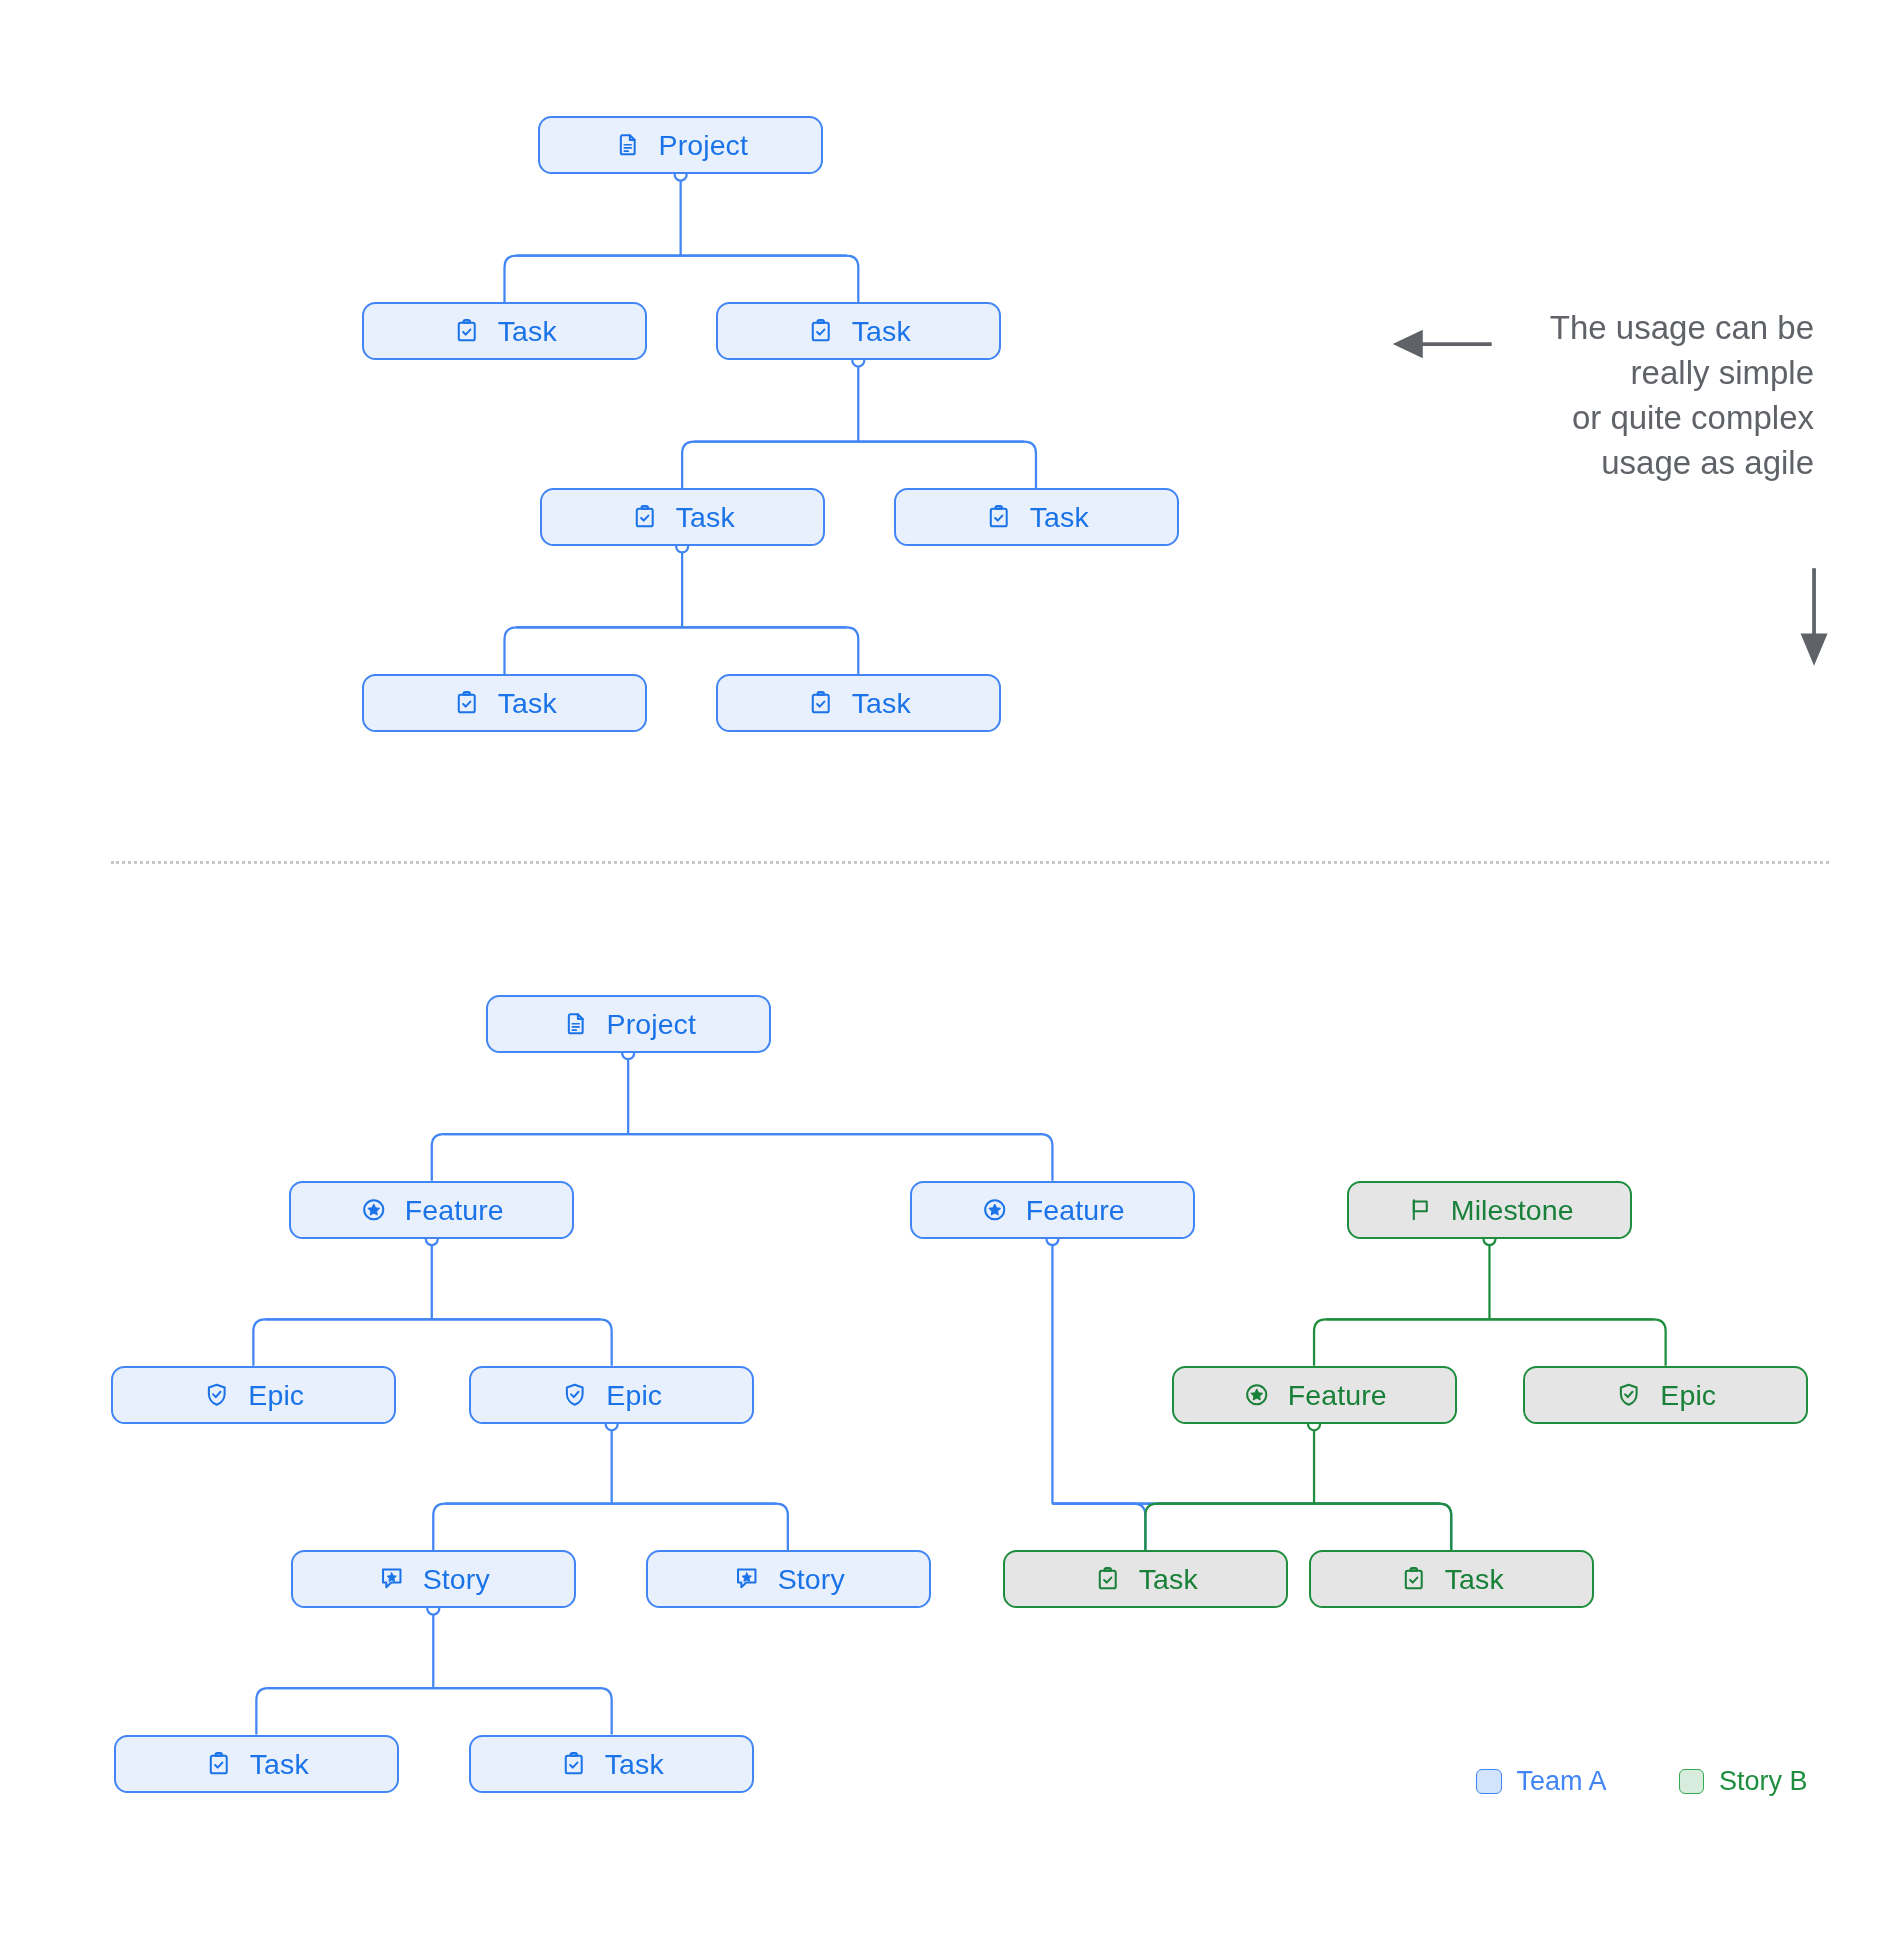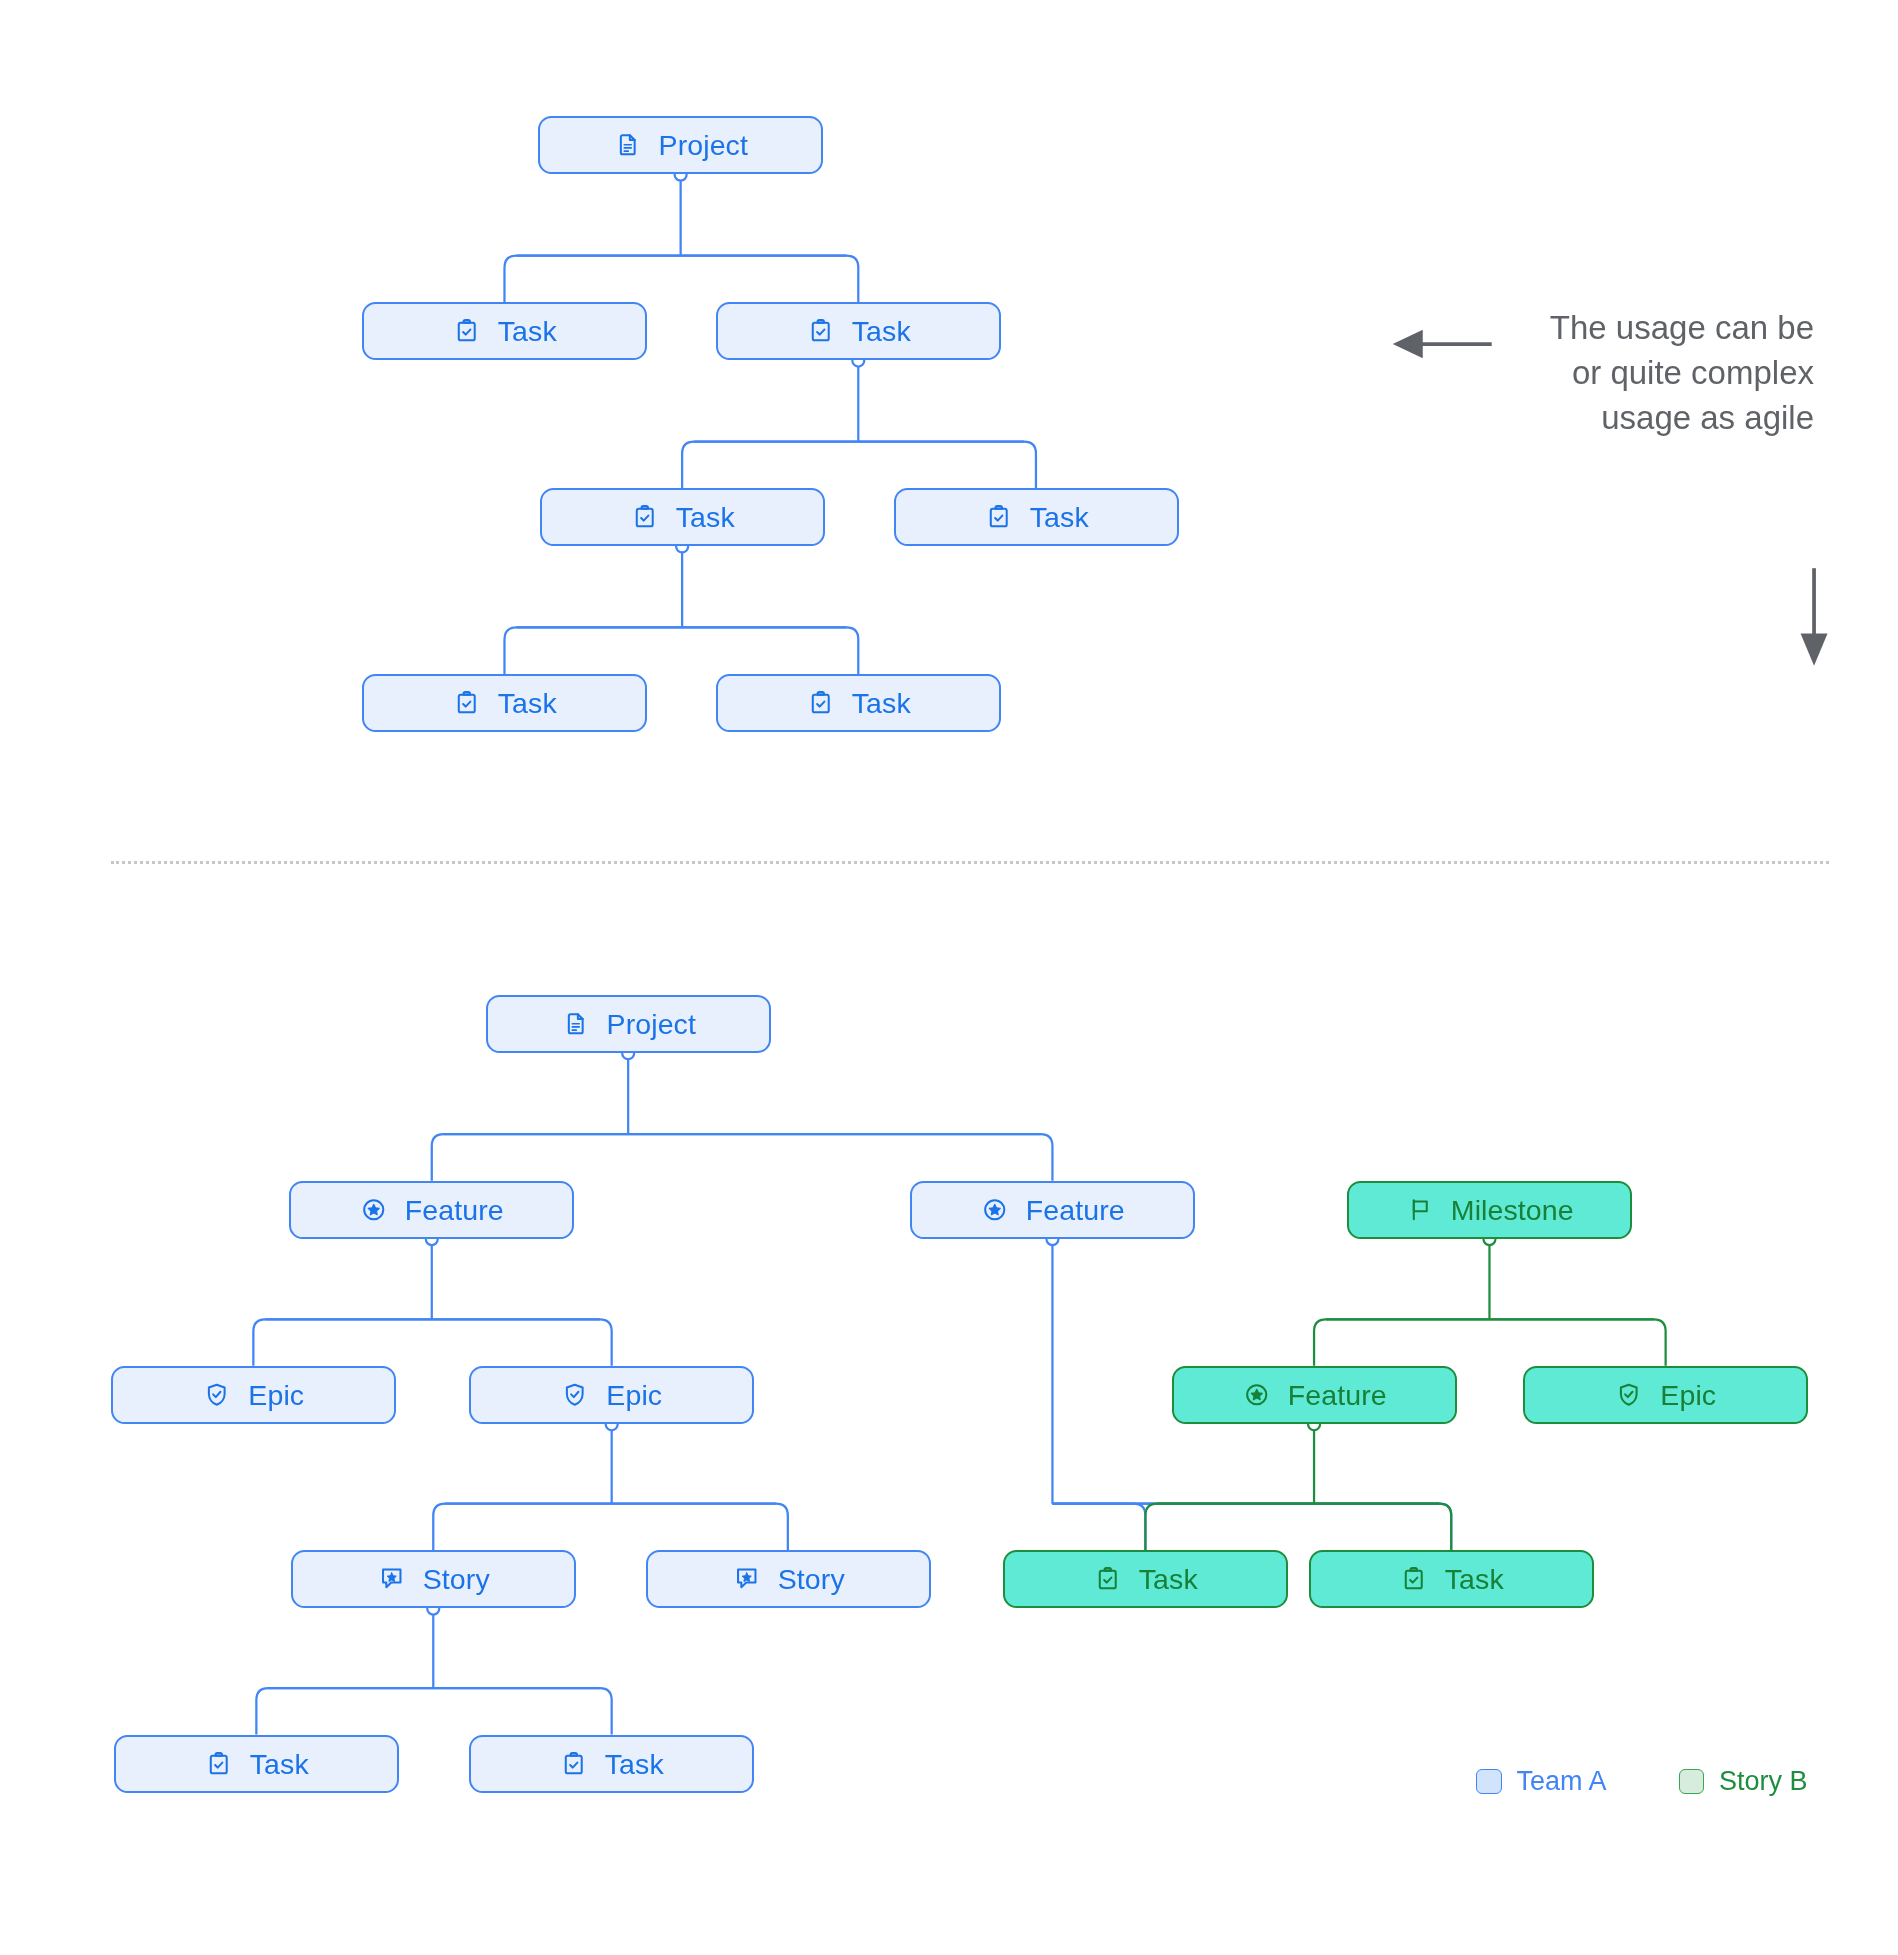"really simple" span.ann-line { html: none -> <span>really simple</span> }
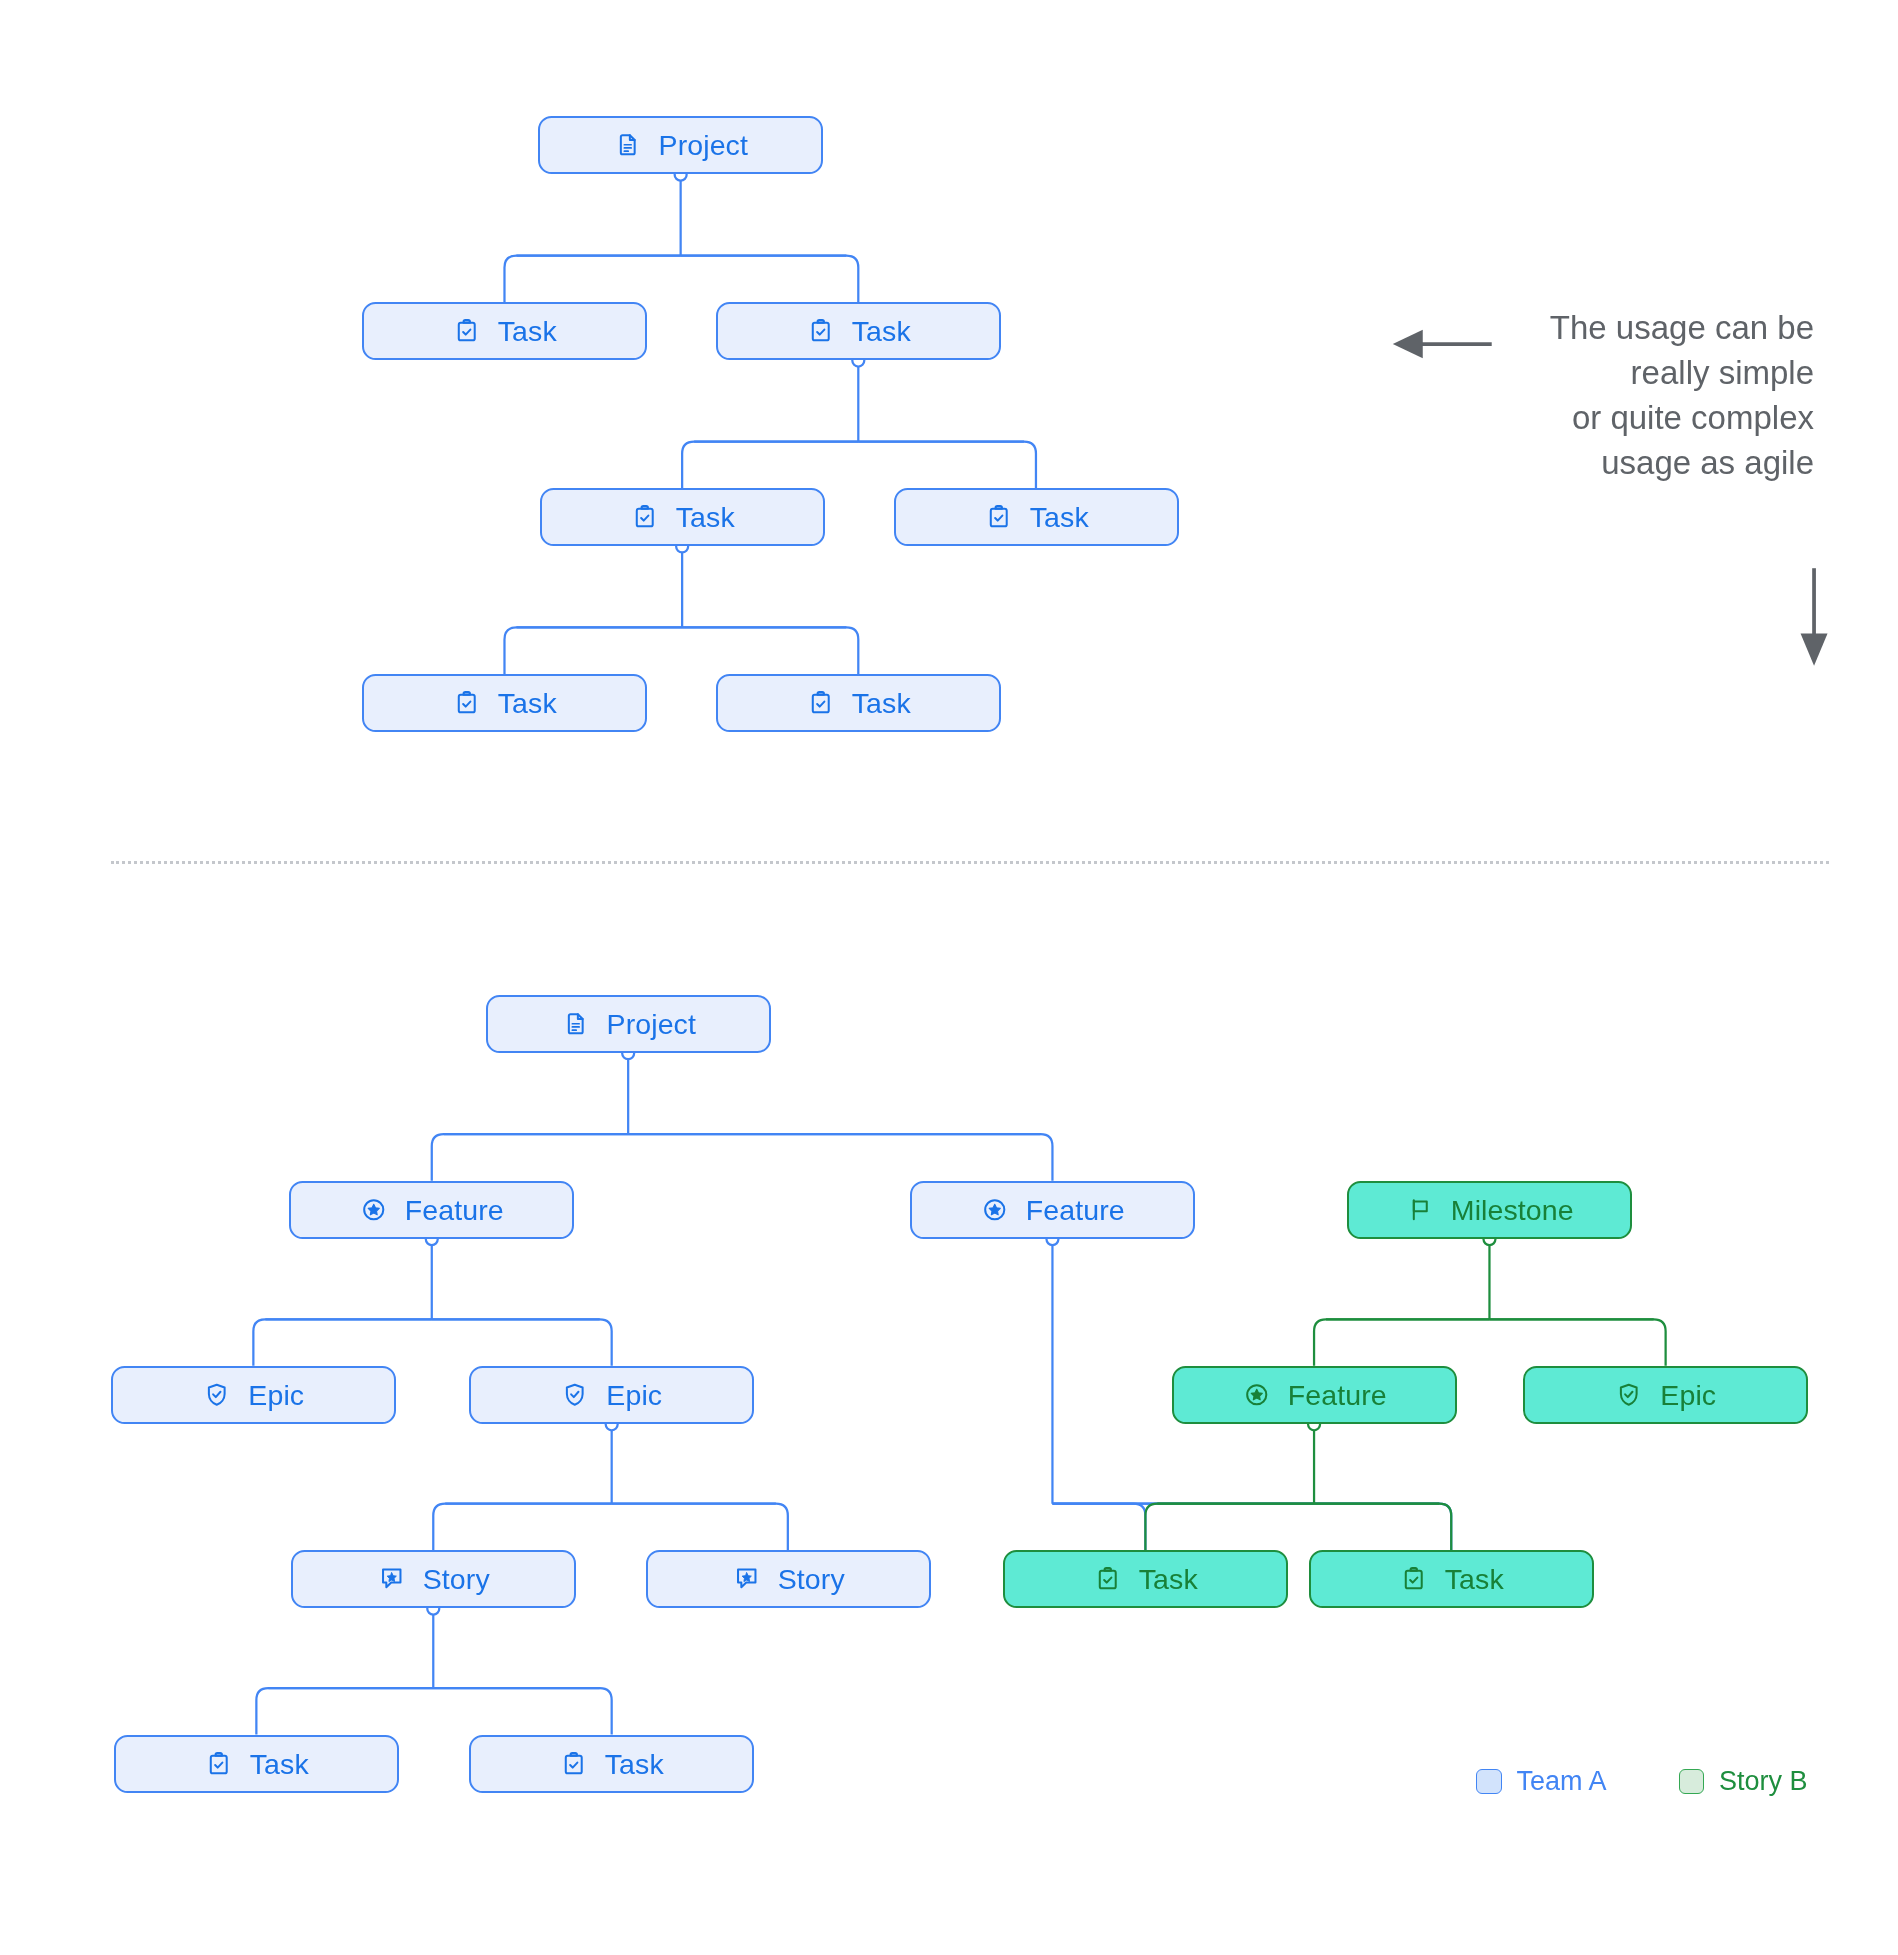"Milestone" .team-b { background: #5eead4 -> #e5e5e5 }
